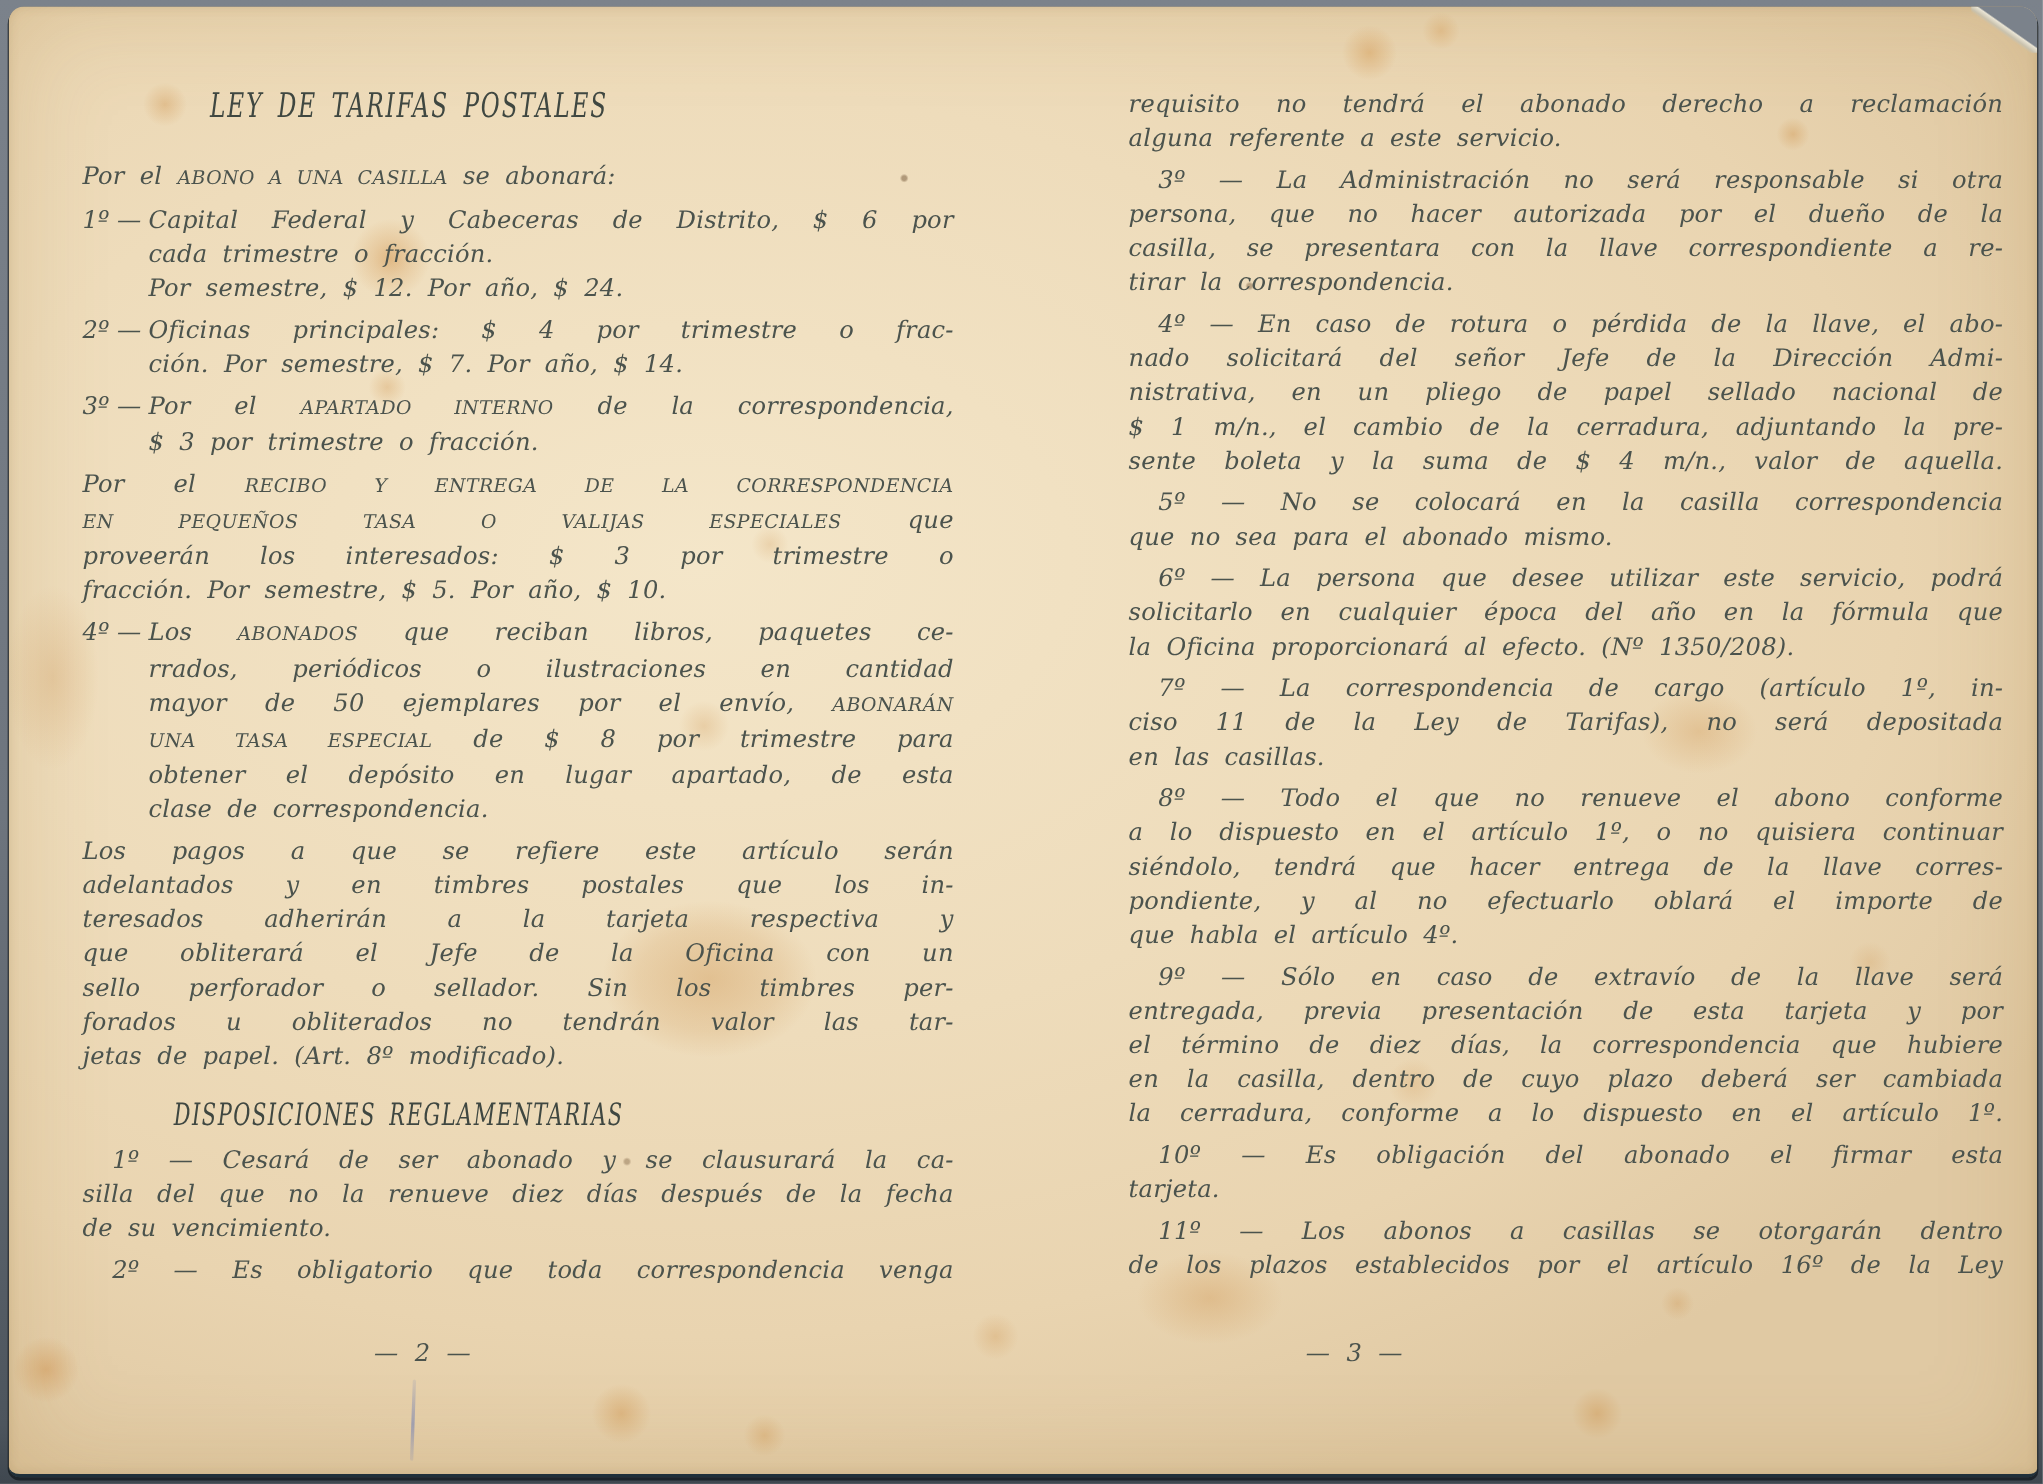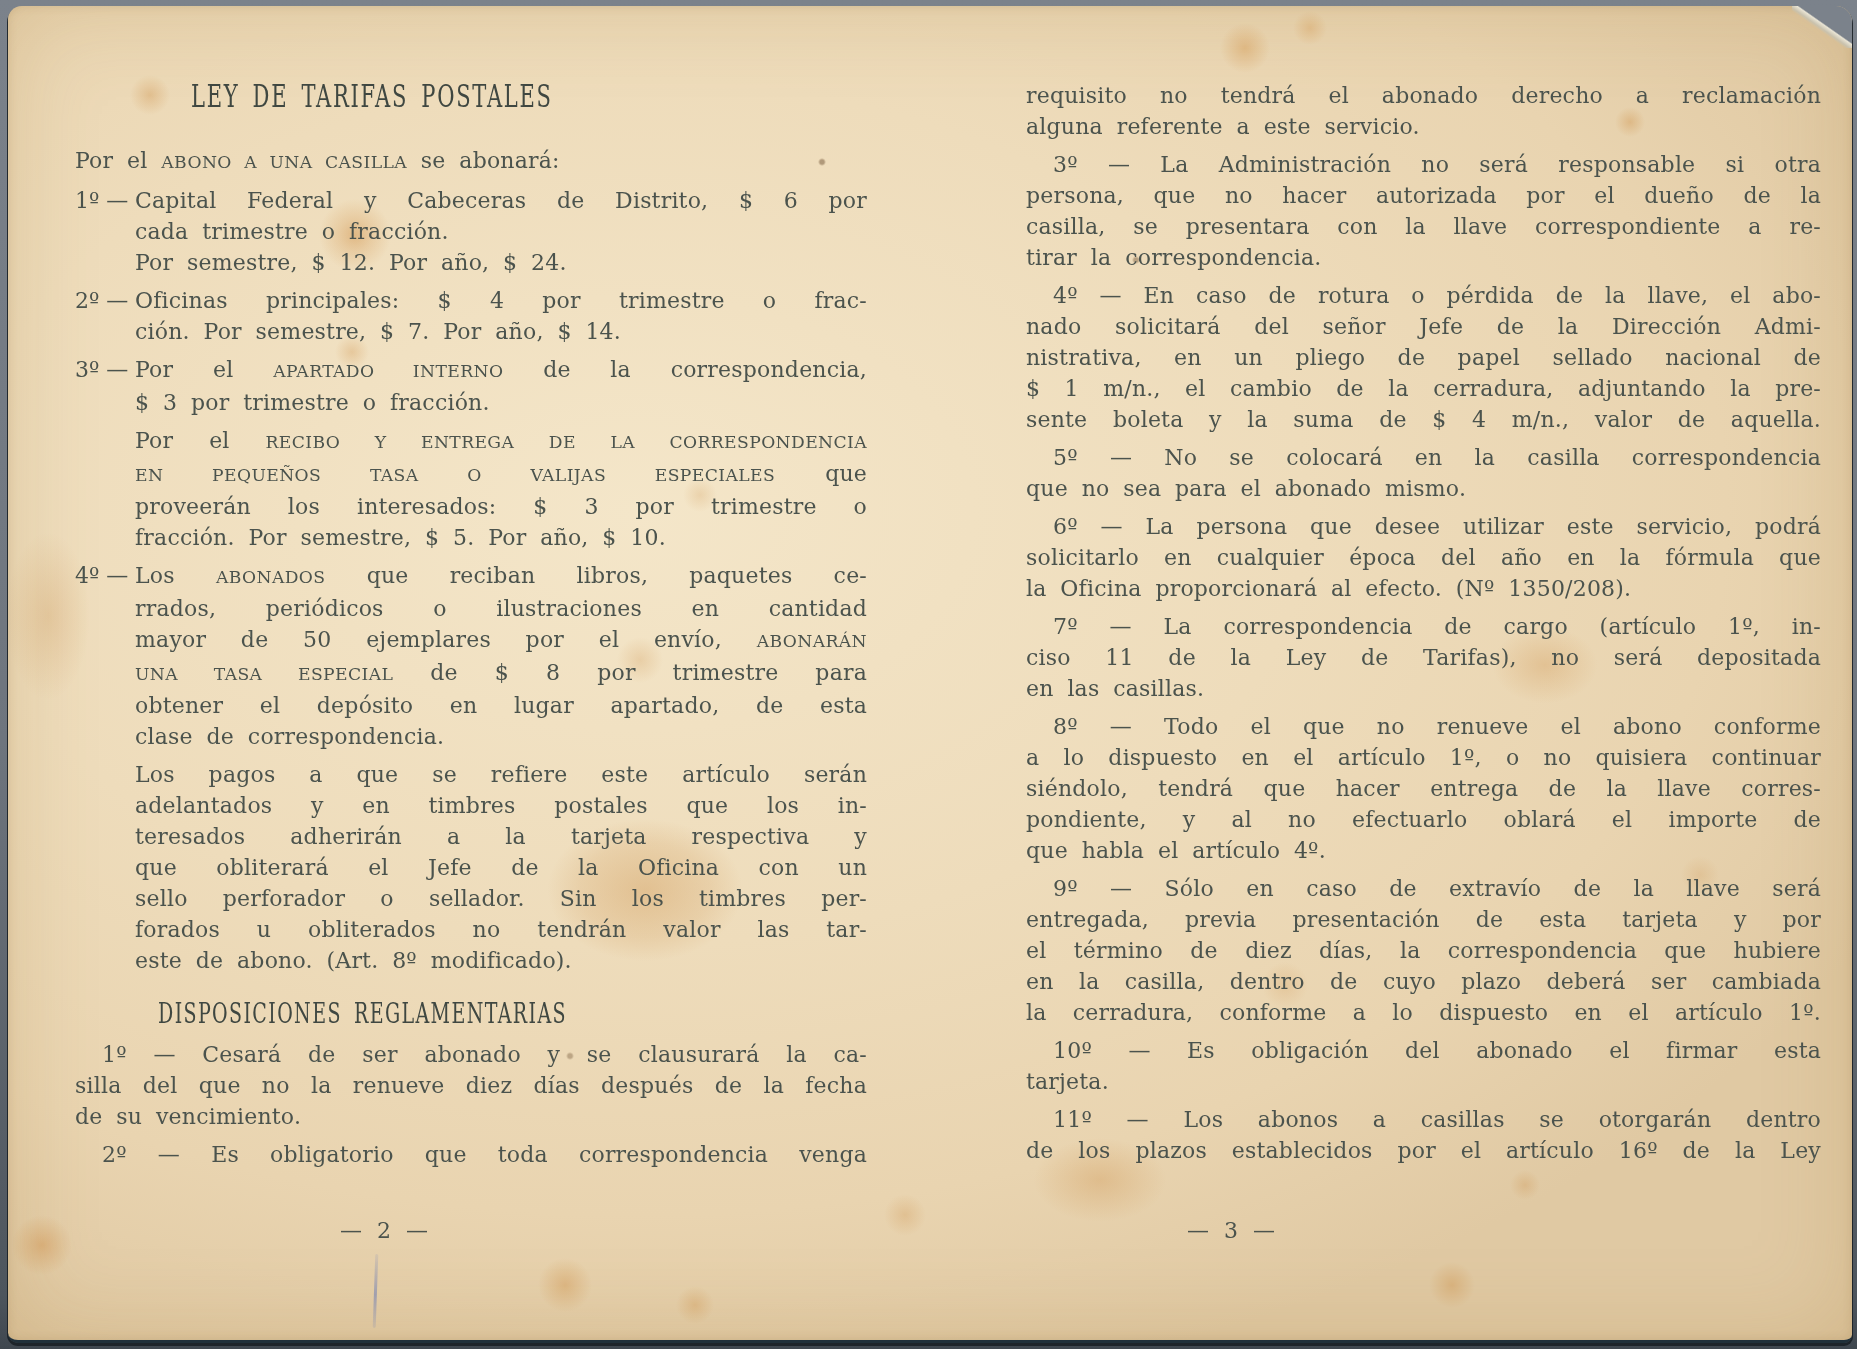"LEY DE TARIFAS POSTALES" .backdrop { font-style: none -> italic }
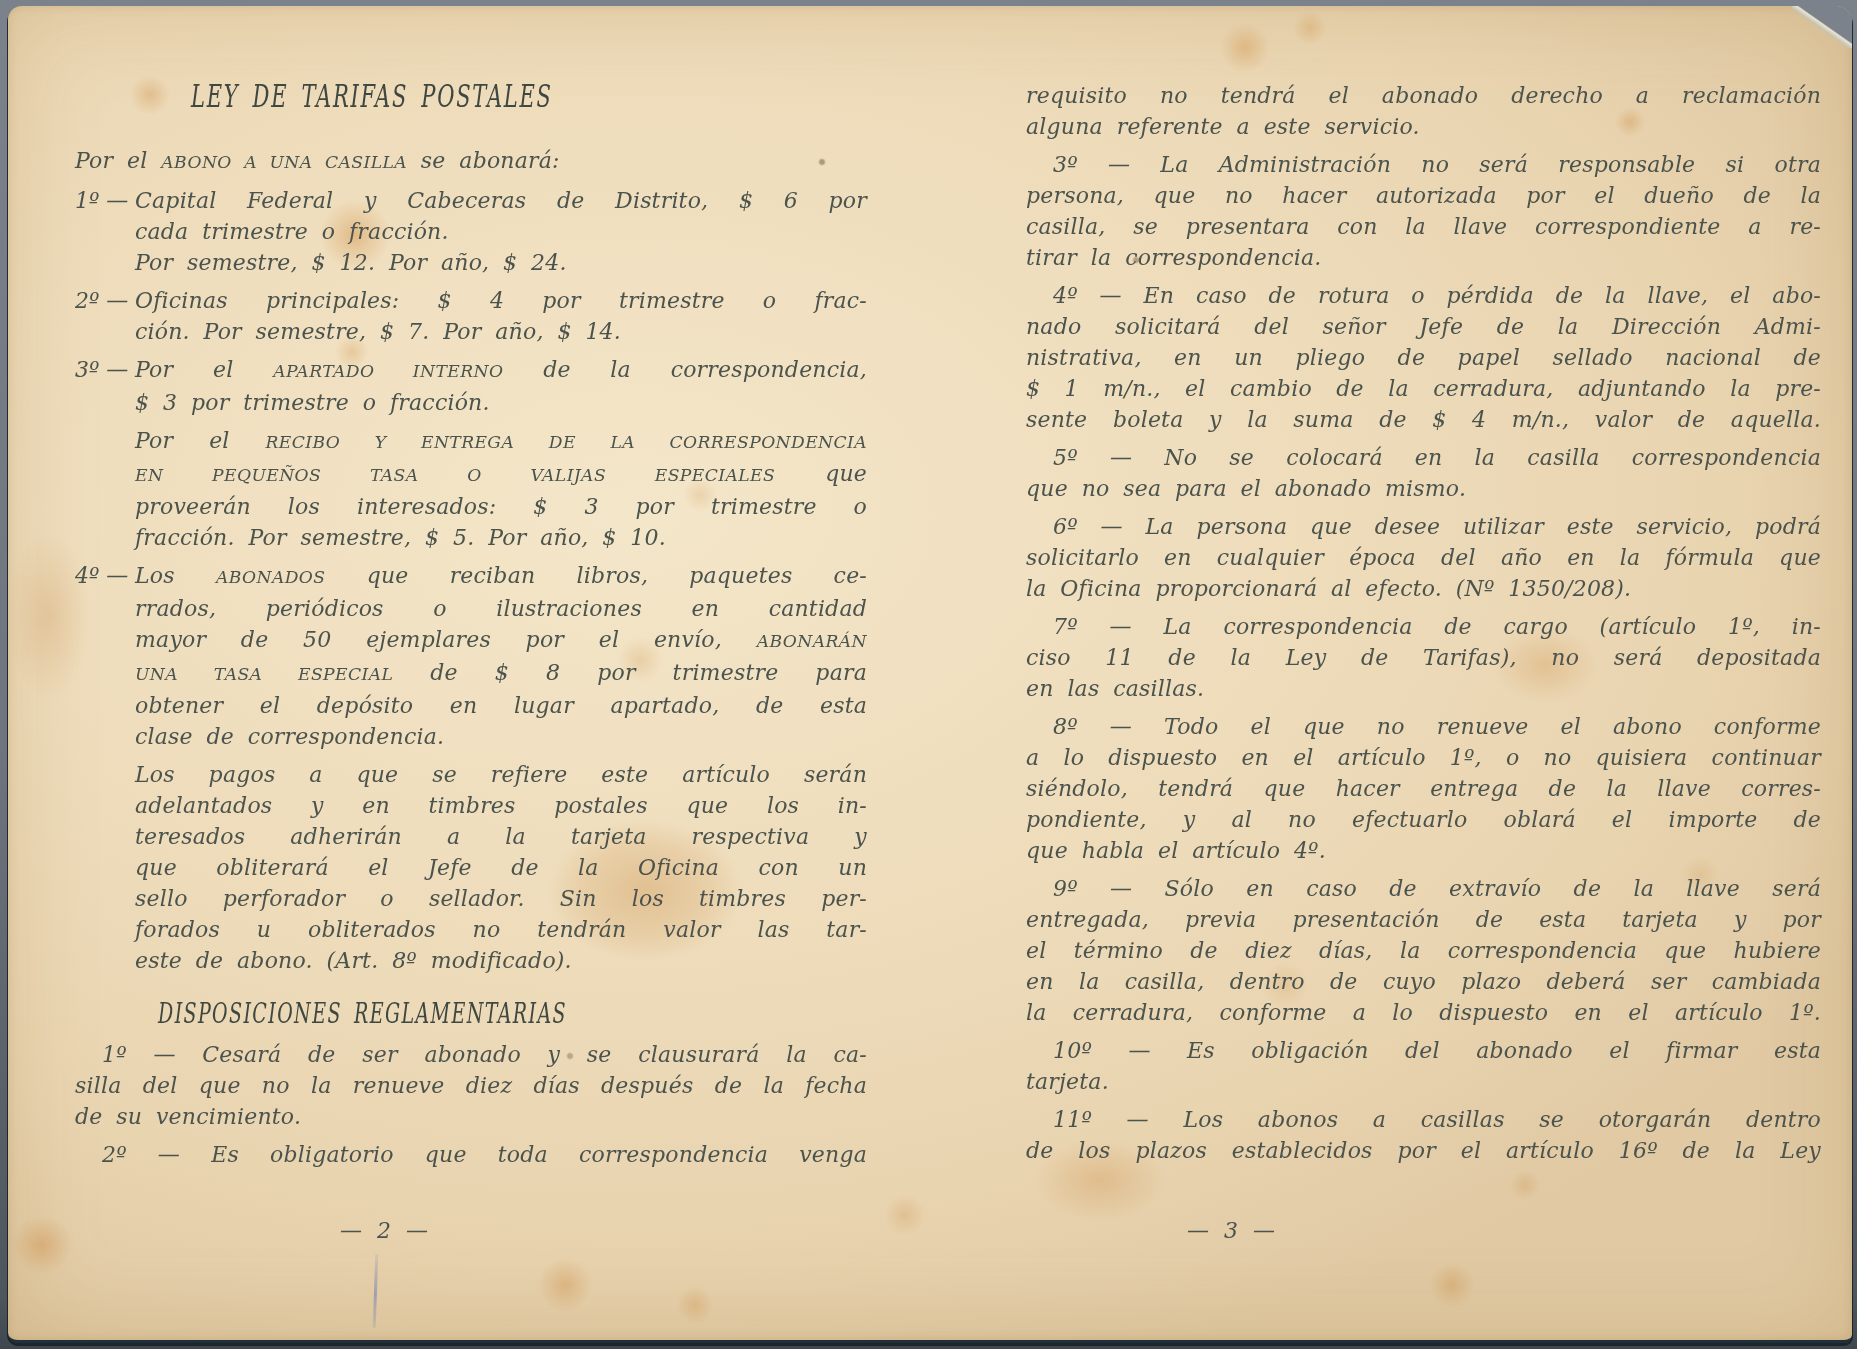"Por el RECIBO Y ENTREGA" .block.ind { margin-left: 60px -> none }
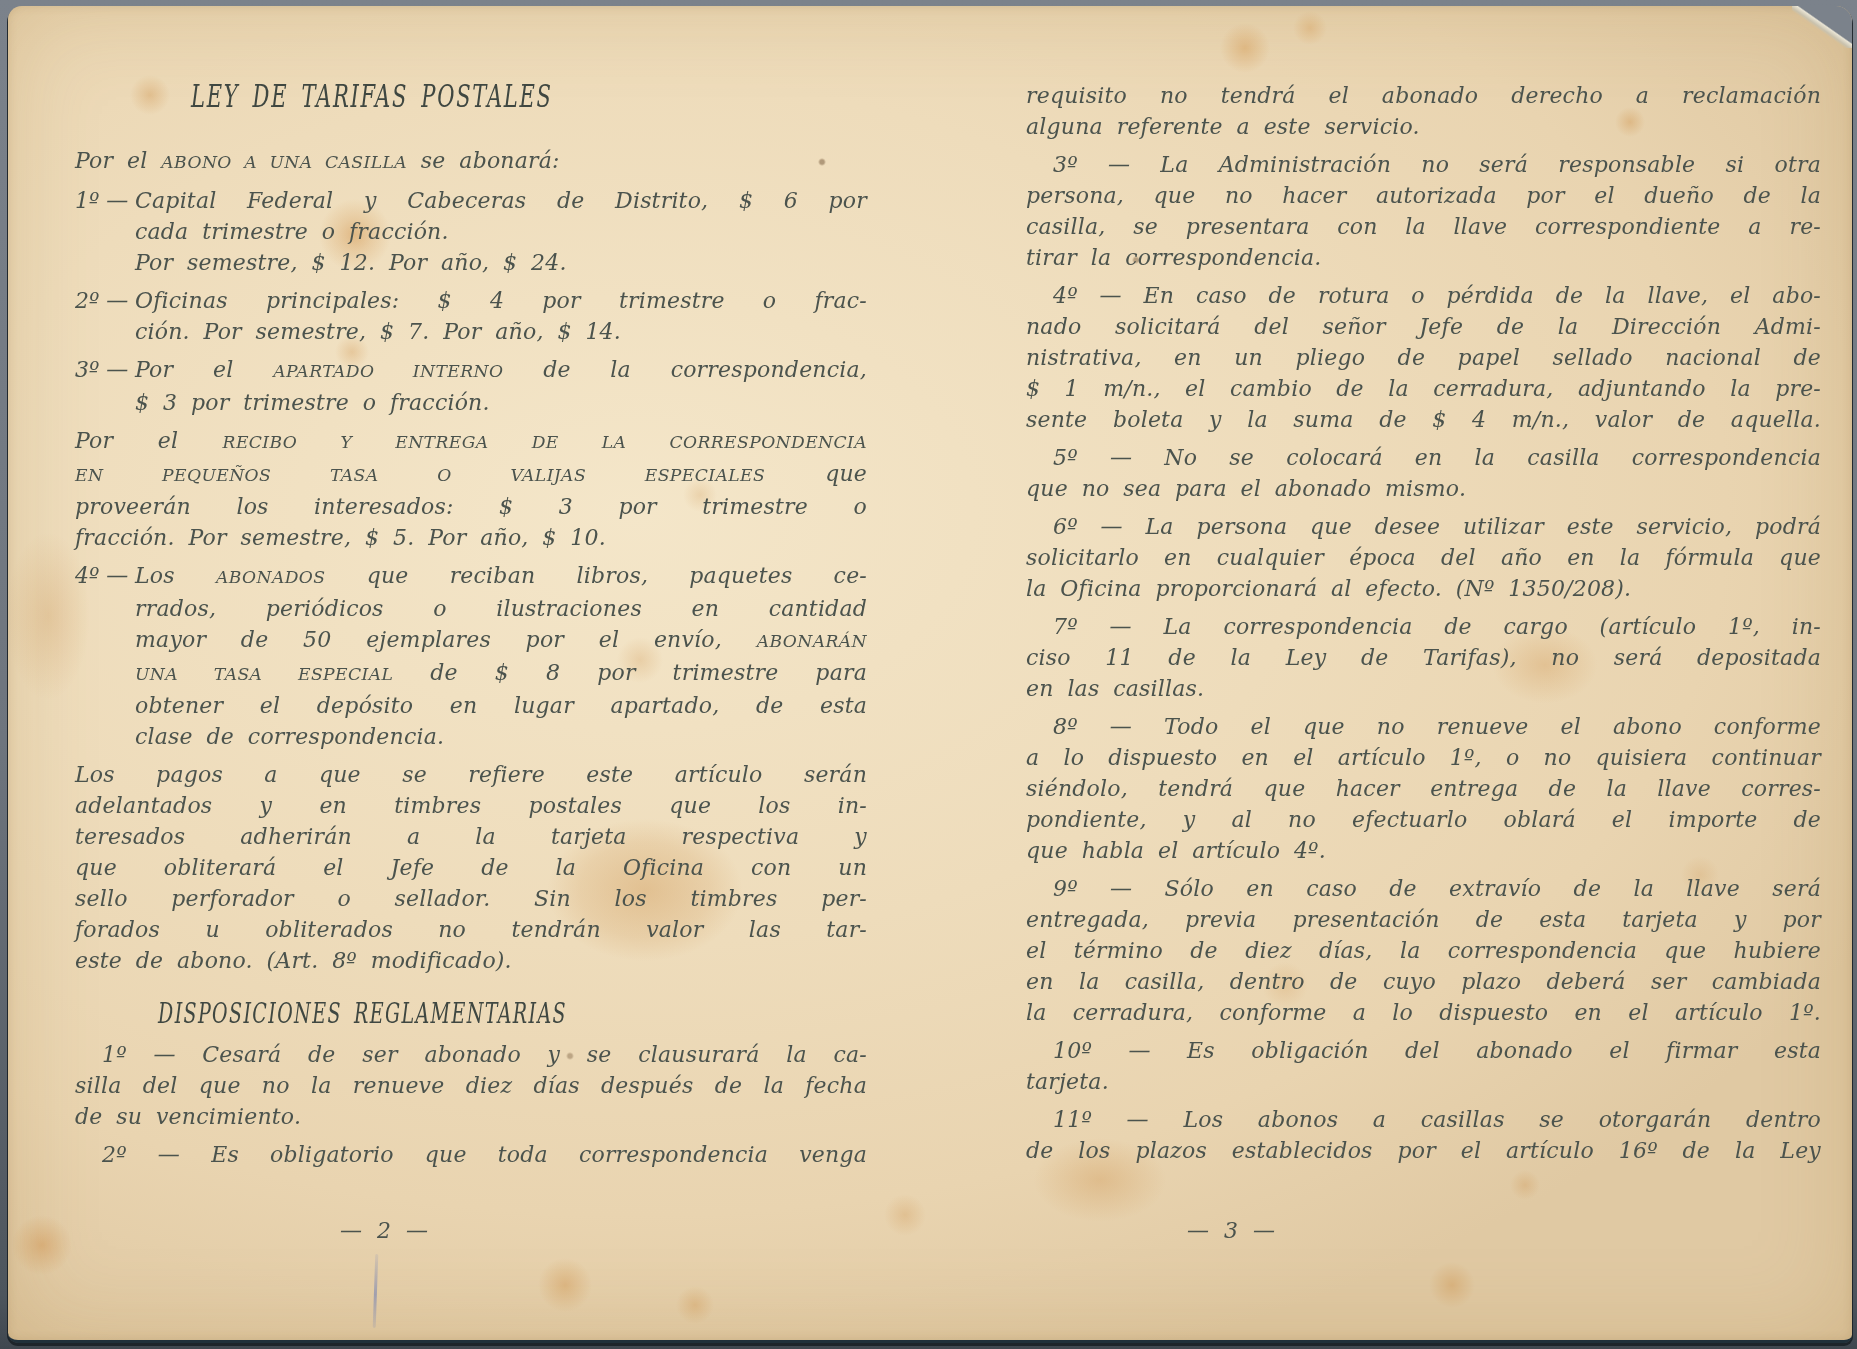"este de abono. (Art. 8º" div.line { text: este de abono -> jetas de papel }
